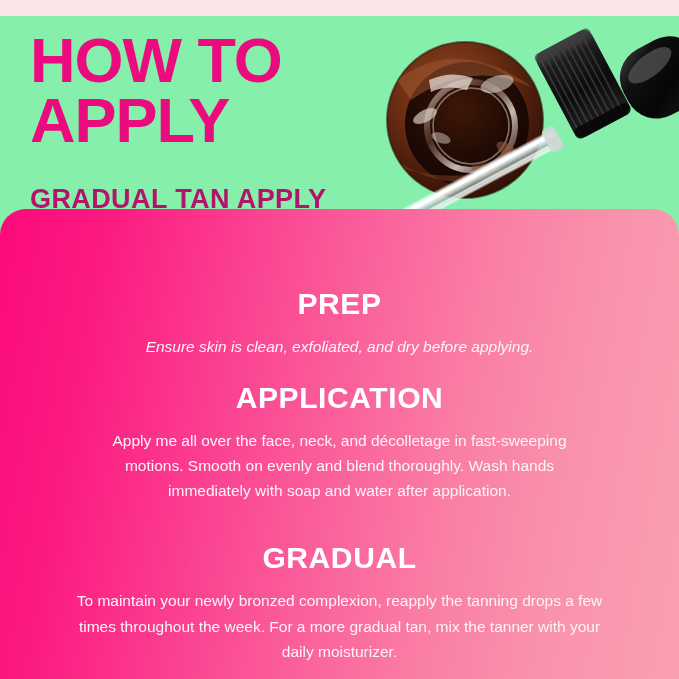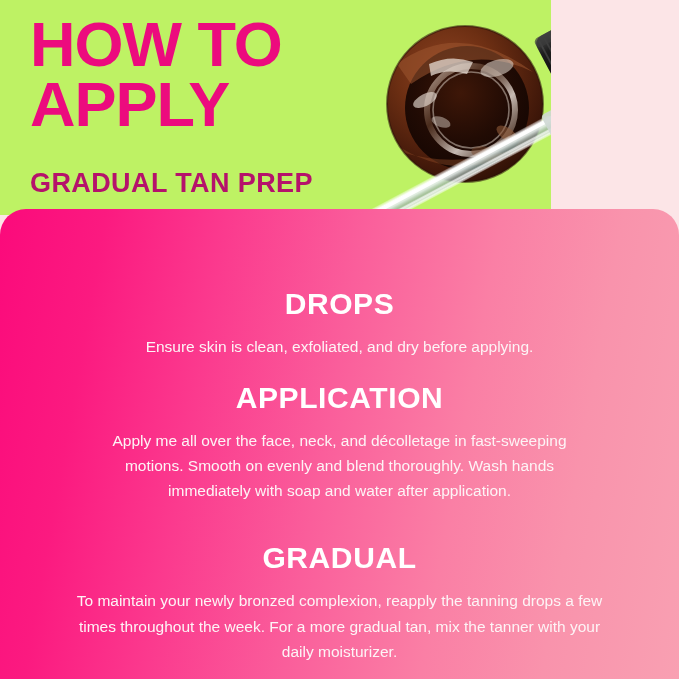"HOW TO" .header { background: #bef264 -> #86efac; top: 0 -> 16px; width: 551px -> 679px }
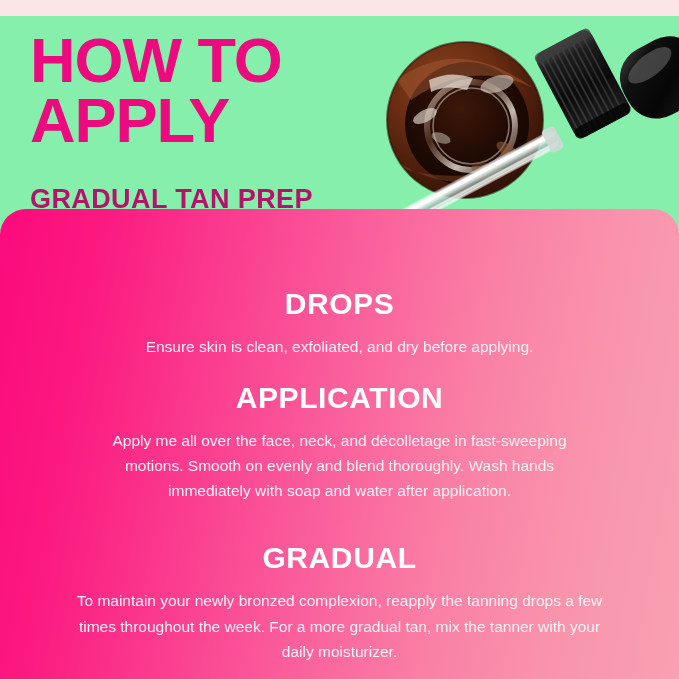"GRADUAL TAN PREP" div.subtitle { text: PREP -> APPLY }
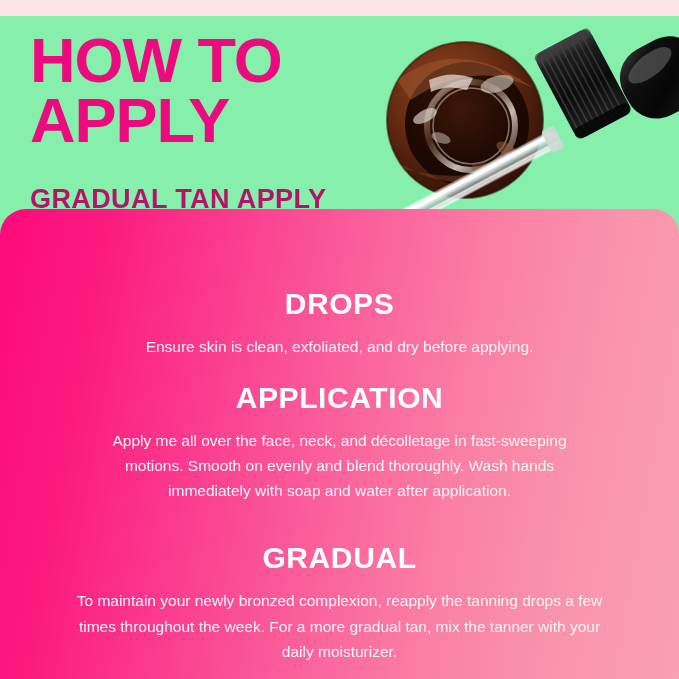"DROPS" div.sec-head { text: DROPS -> PREP }
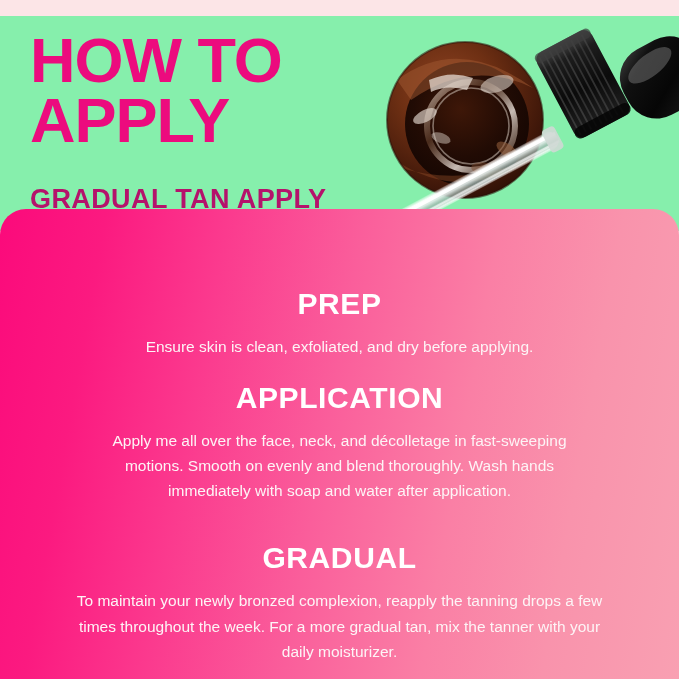"Ensure skin is clean, exfoliated," .sec-1 .sec-body { font-style: none -> italic }
